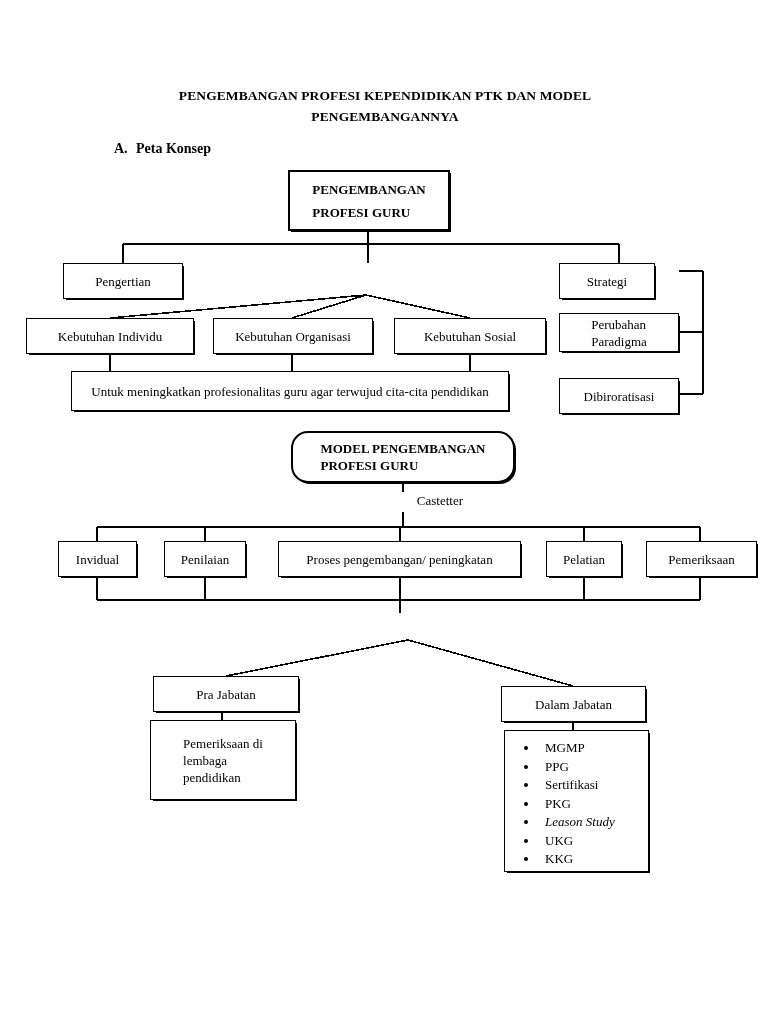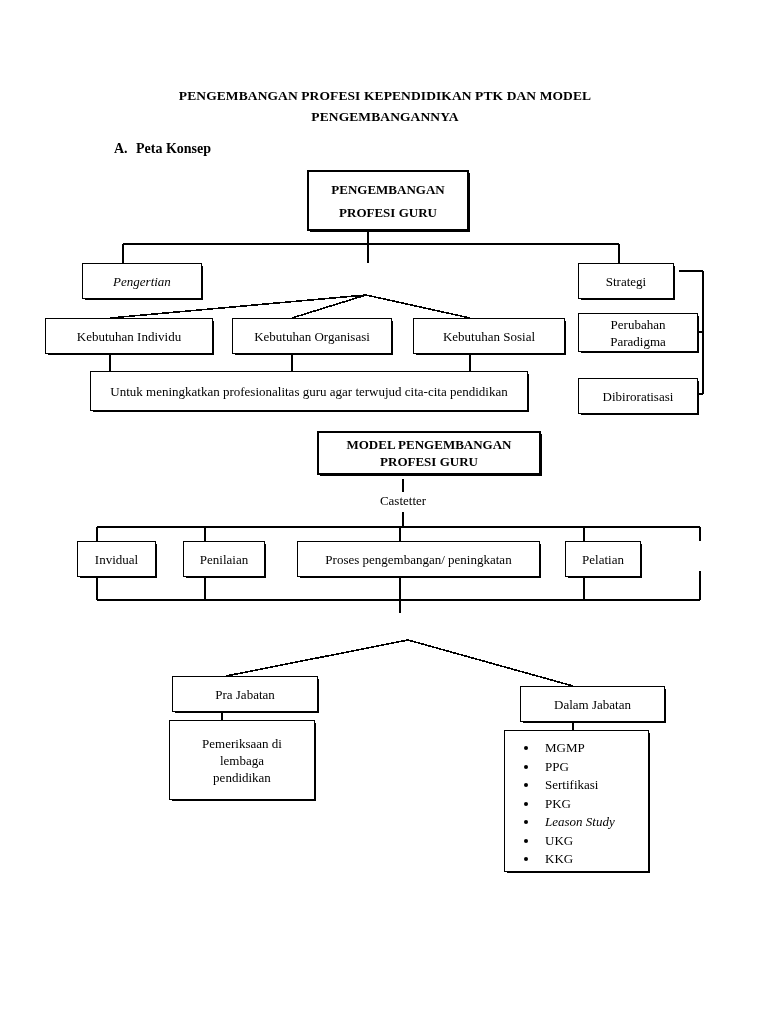"PENGEMBANGAN" .node { margin-left: 19px -> none; text-align: center -> left }
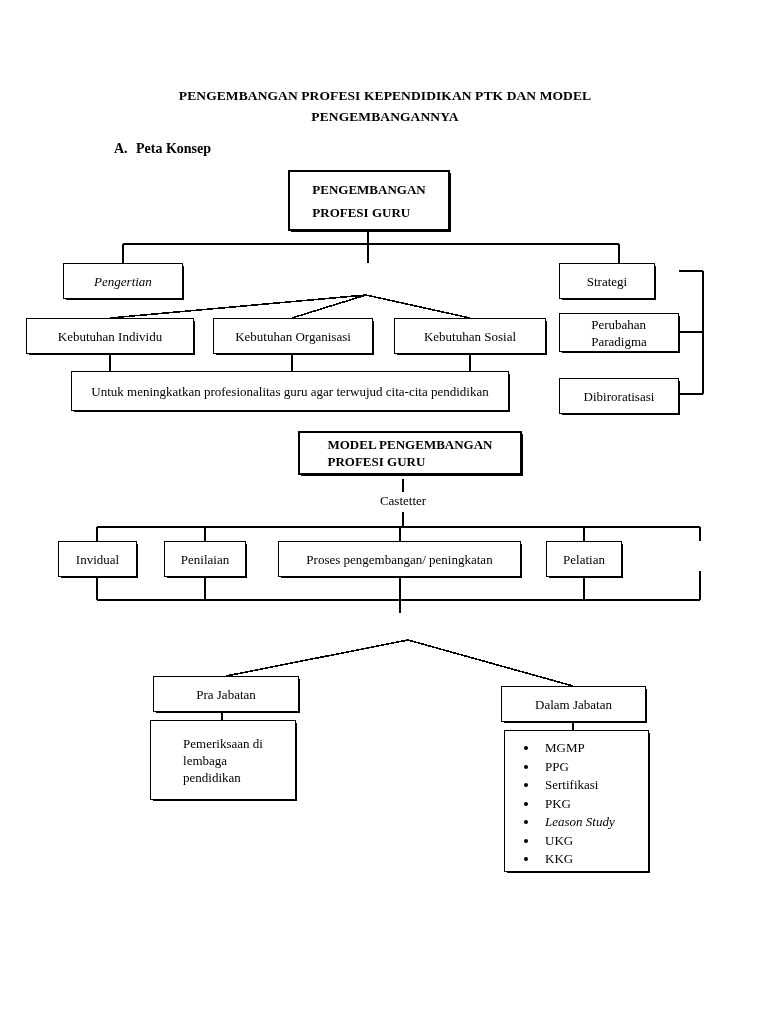"Pengertian" div.node { font-style: italic -> none }
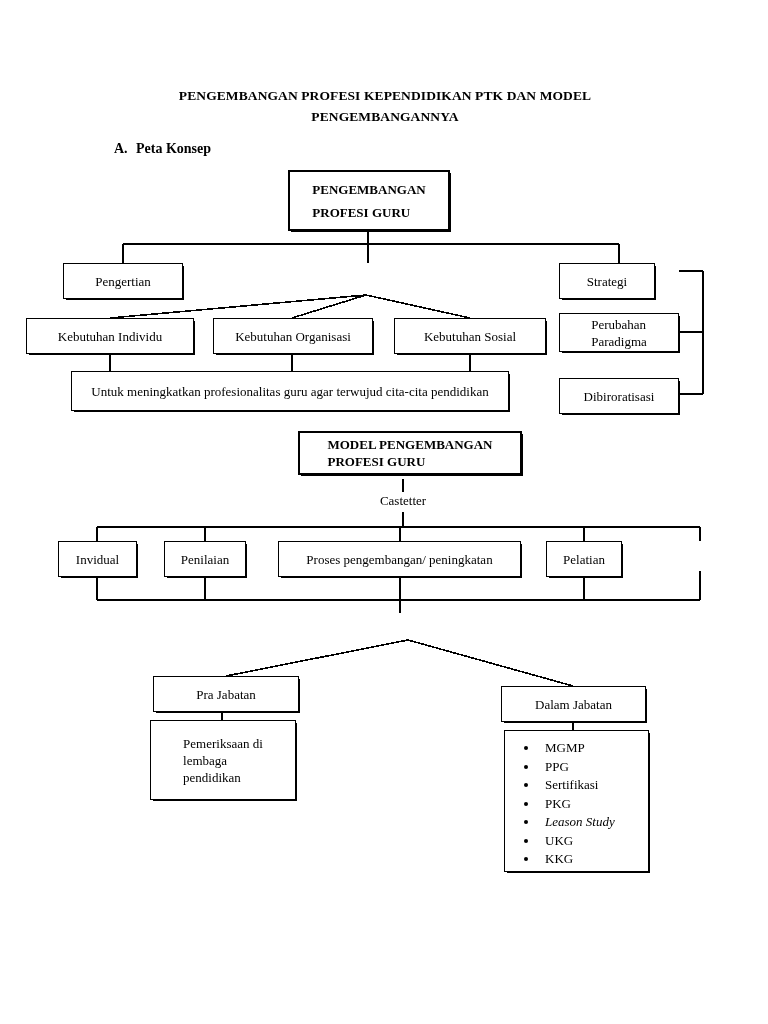"MODEL PENGEMBANGAN" div.node { border-radius: none -> 17px; height: 44px -> 52px; left: 298px -> 291px }
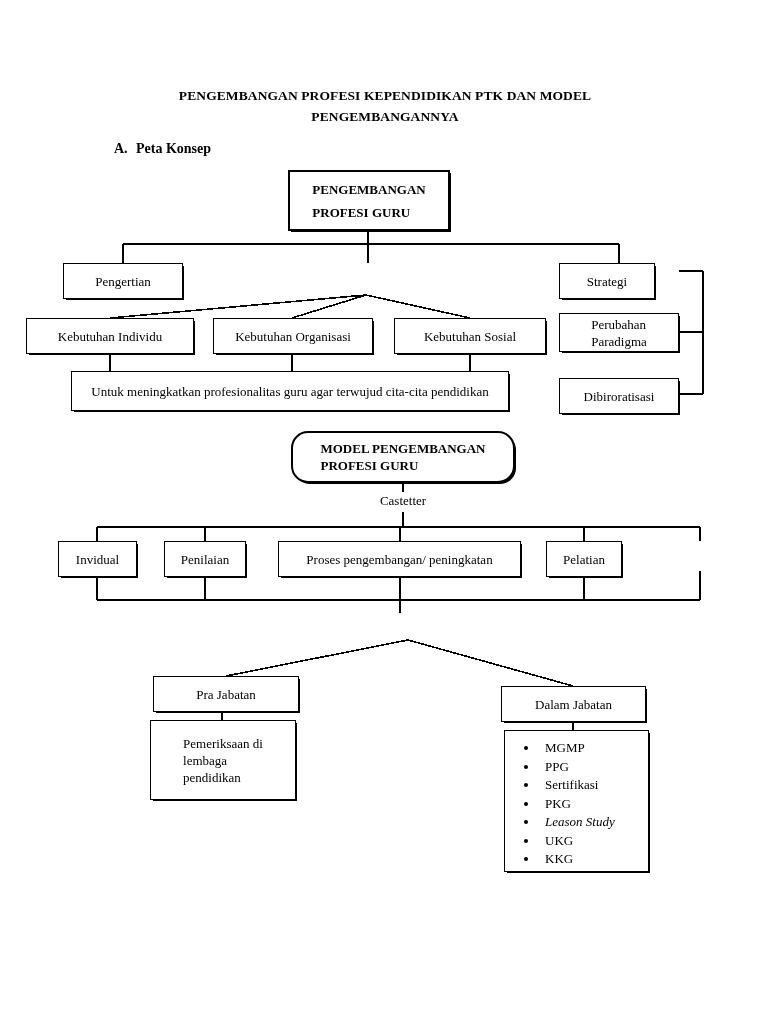"Castetter" .plain-label { text-align: center -> right }
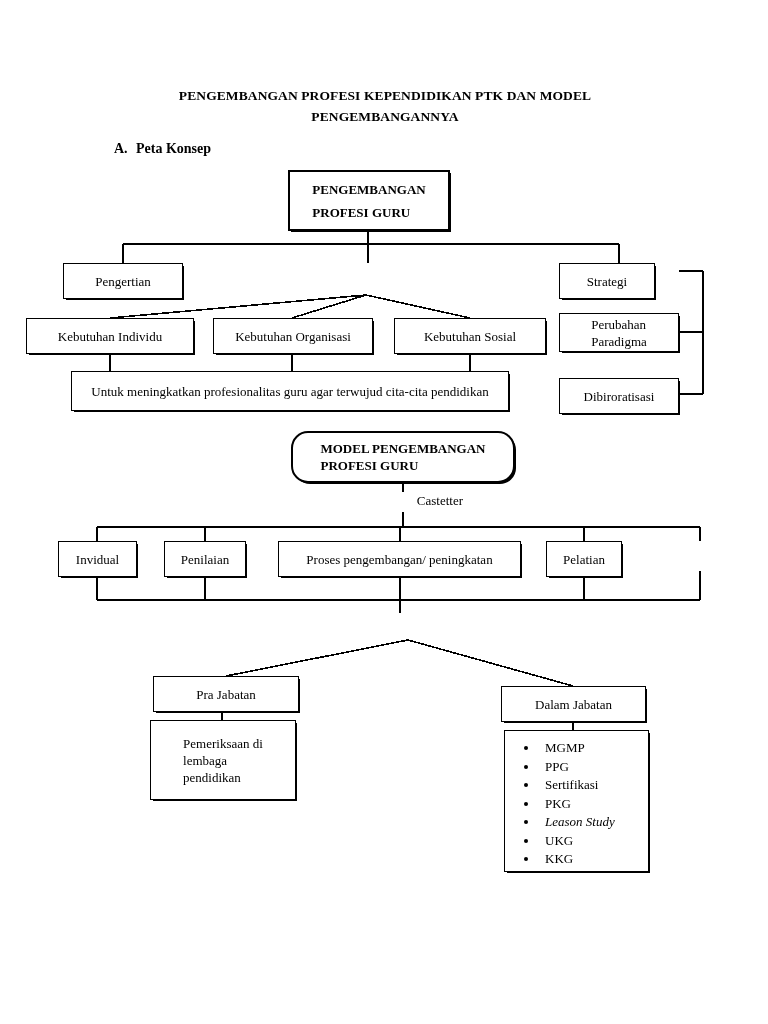"Pemeriksaan" div.node { html: none -> <div> <span>Pemeriksaan</span> </div> }
